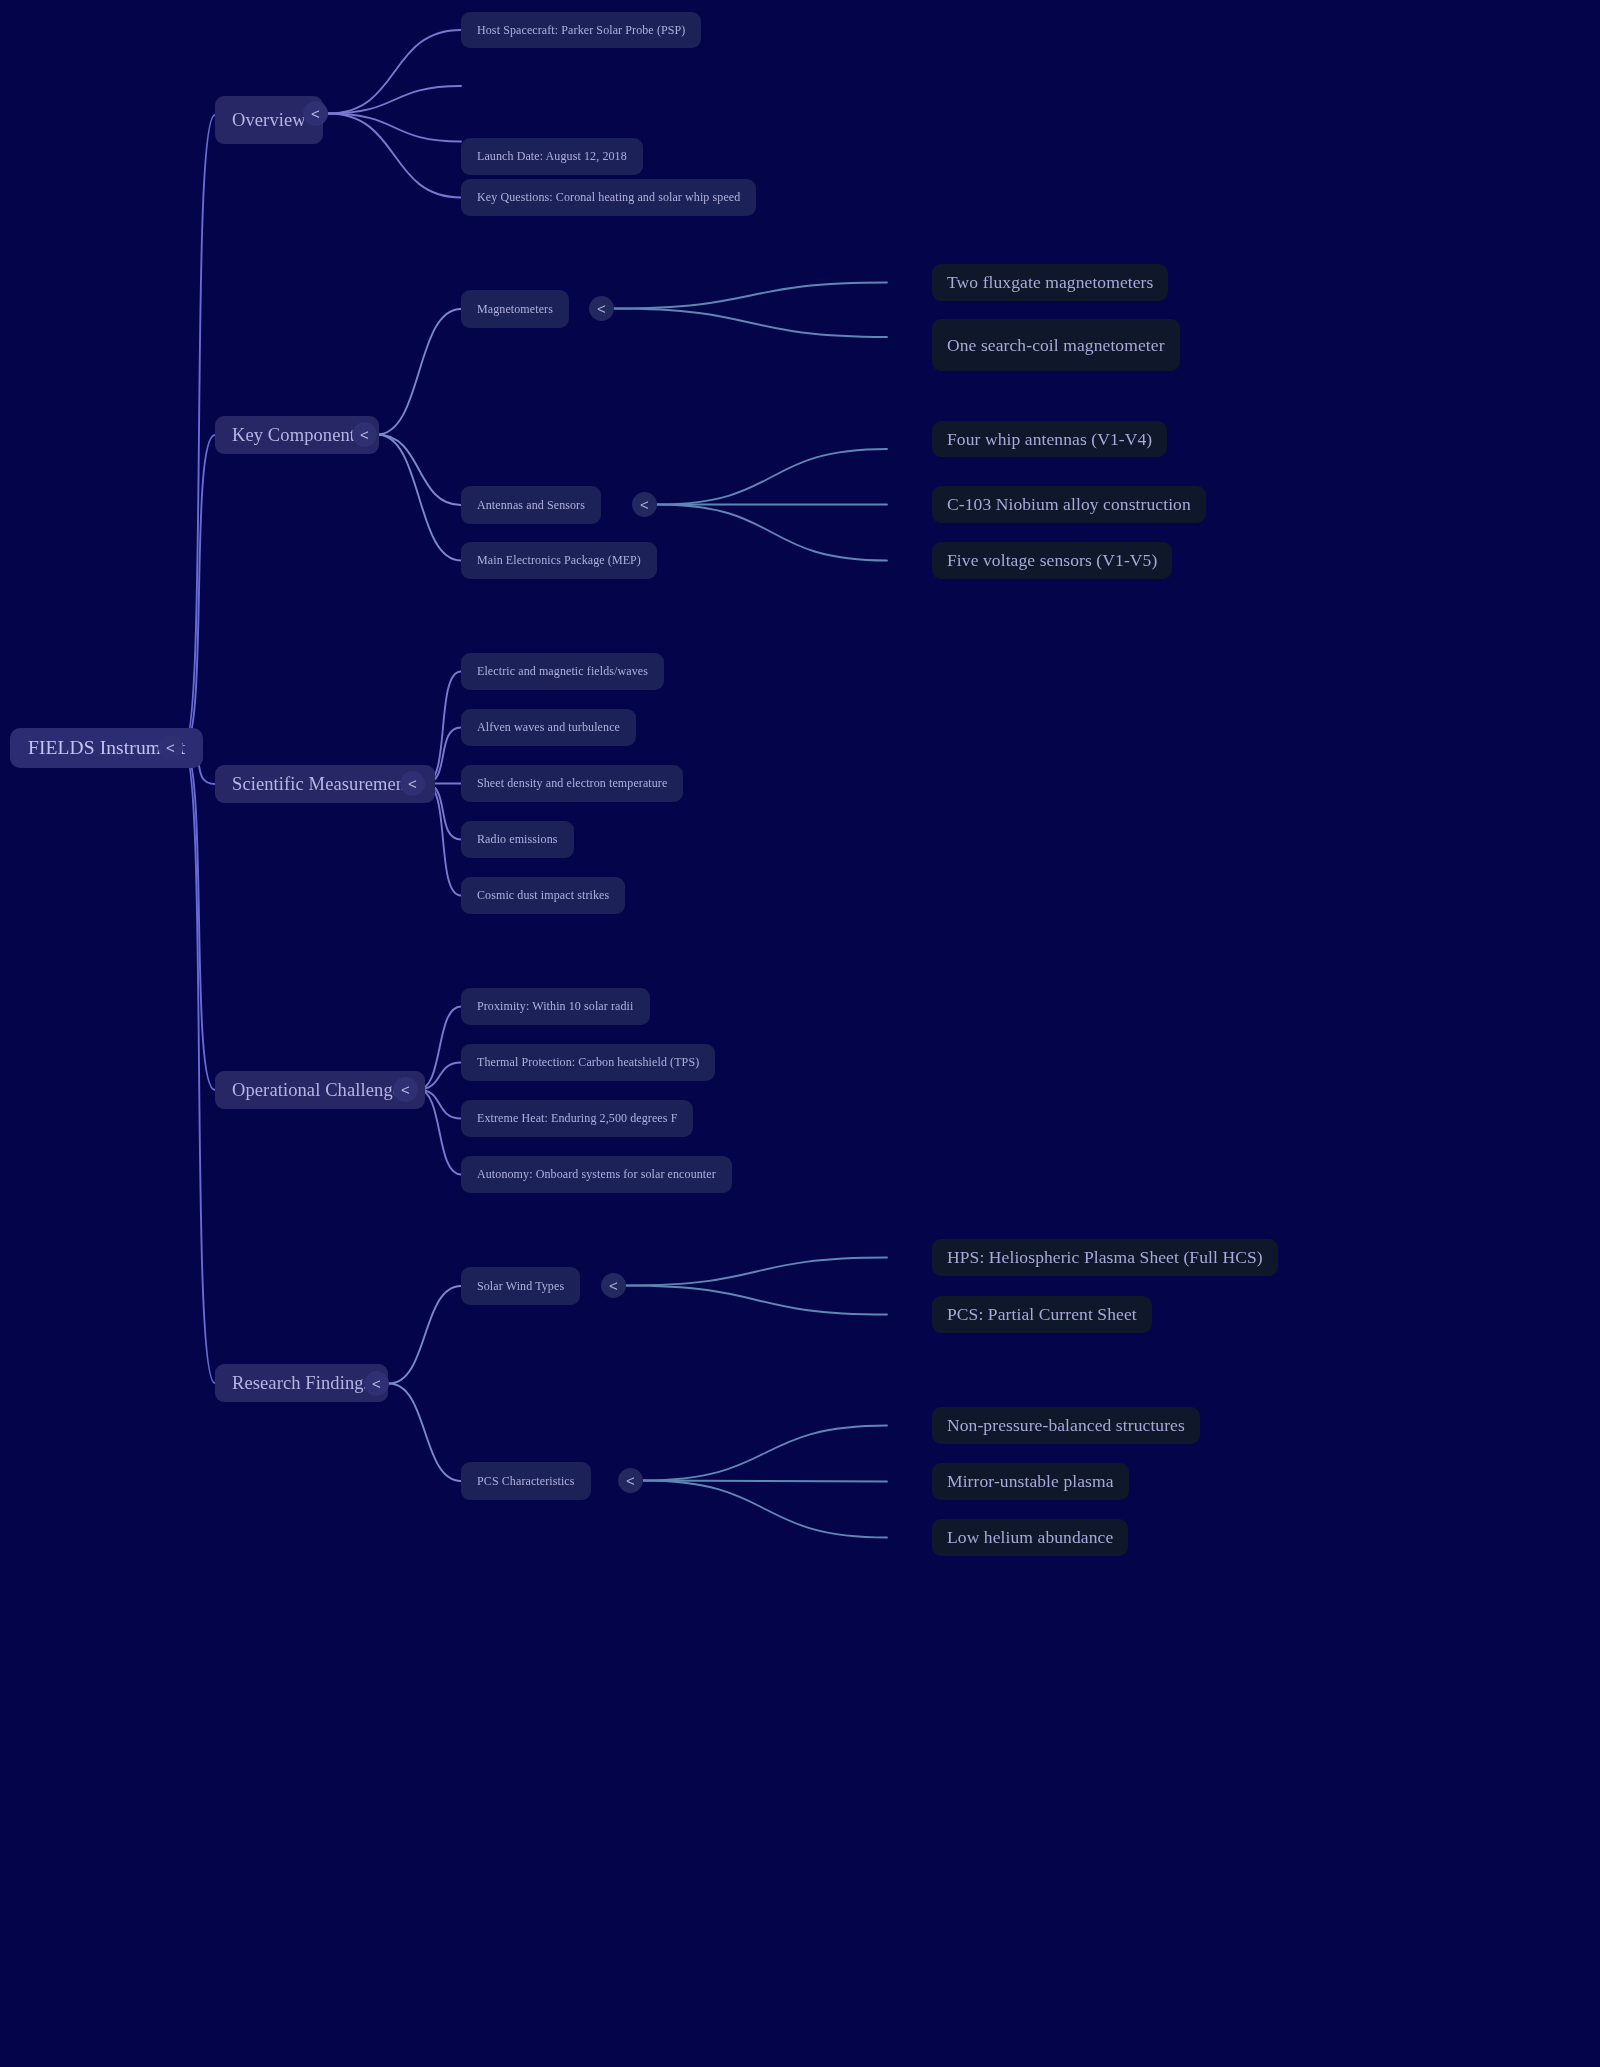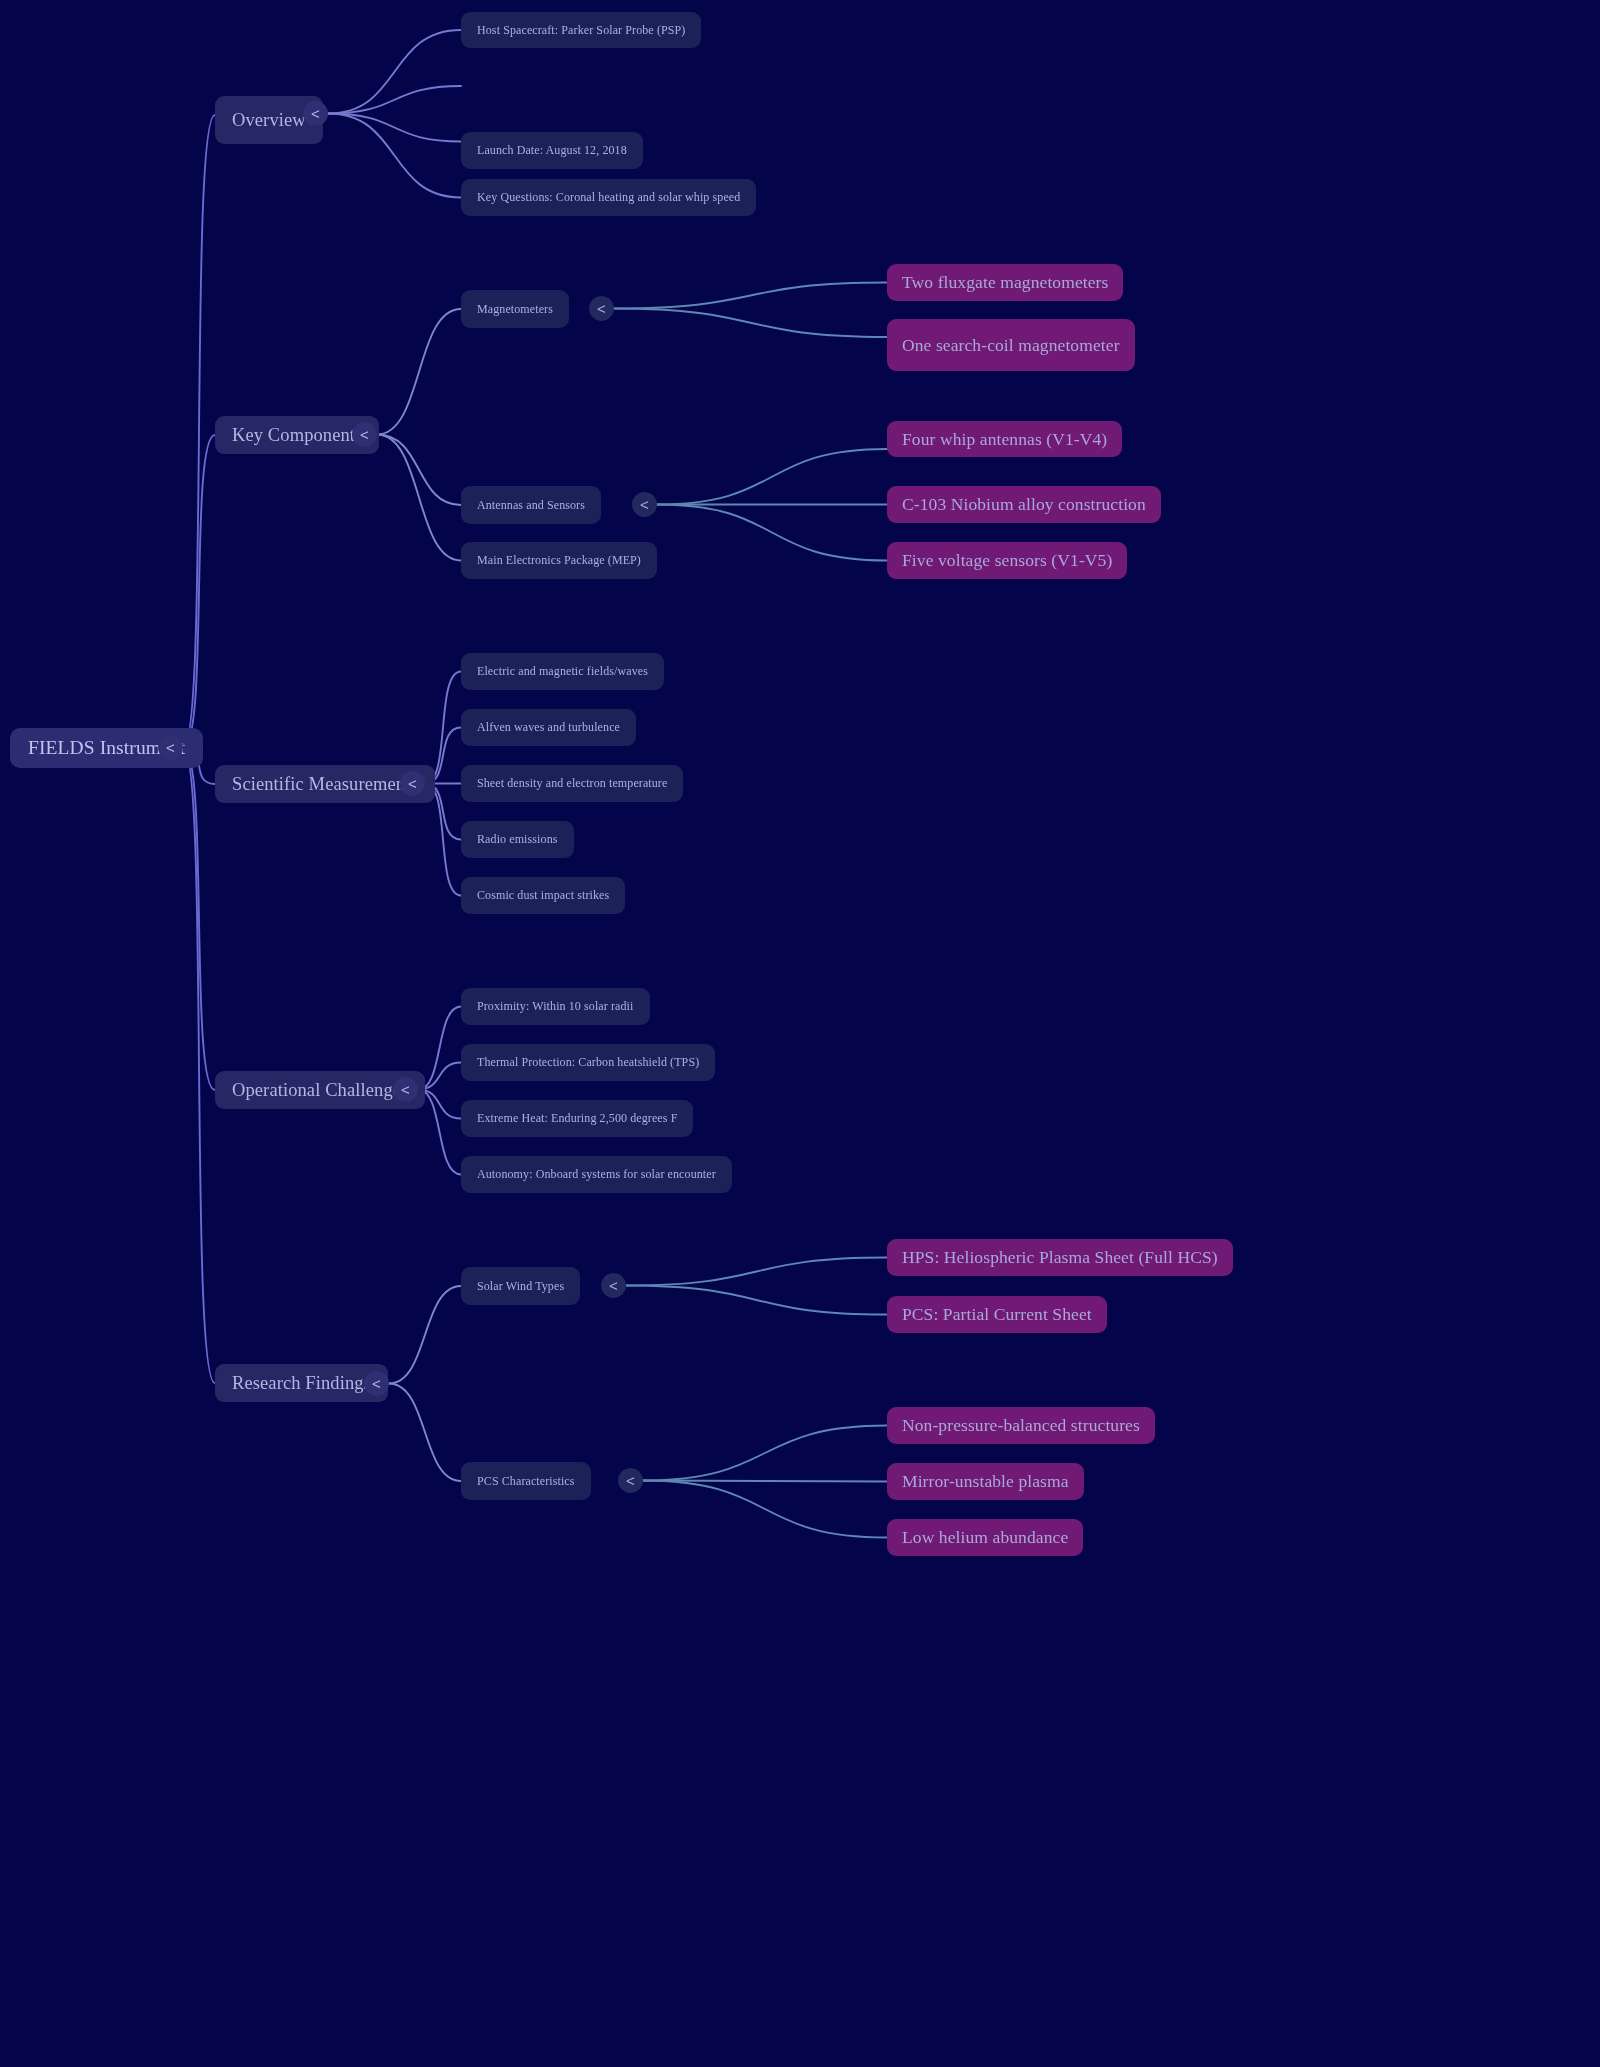"Launch Date: August 12, 2018" div.node { top: 132px -> 138px }
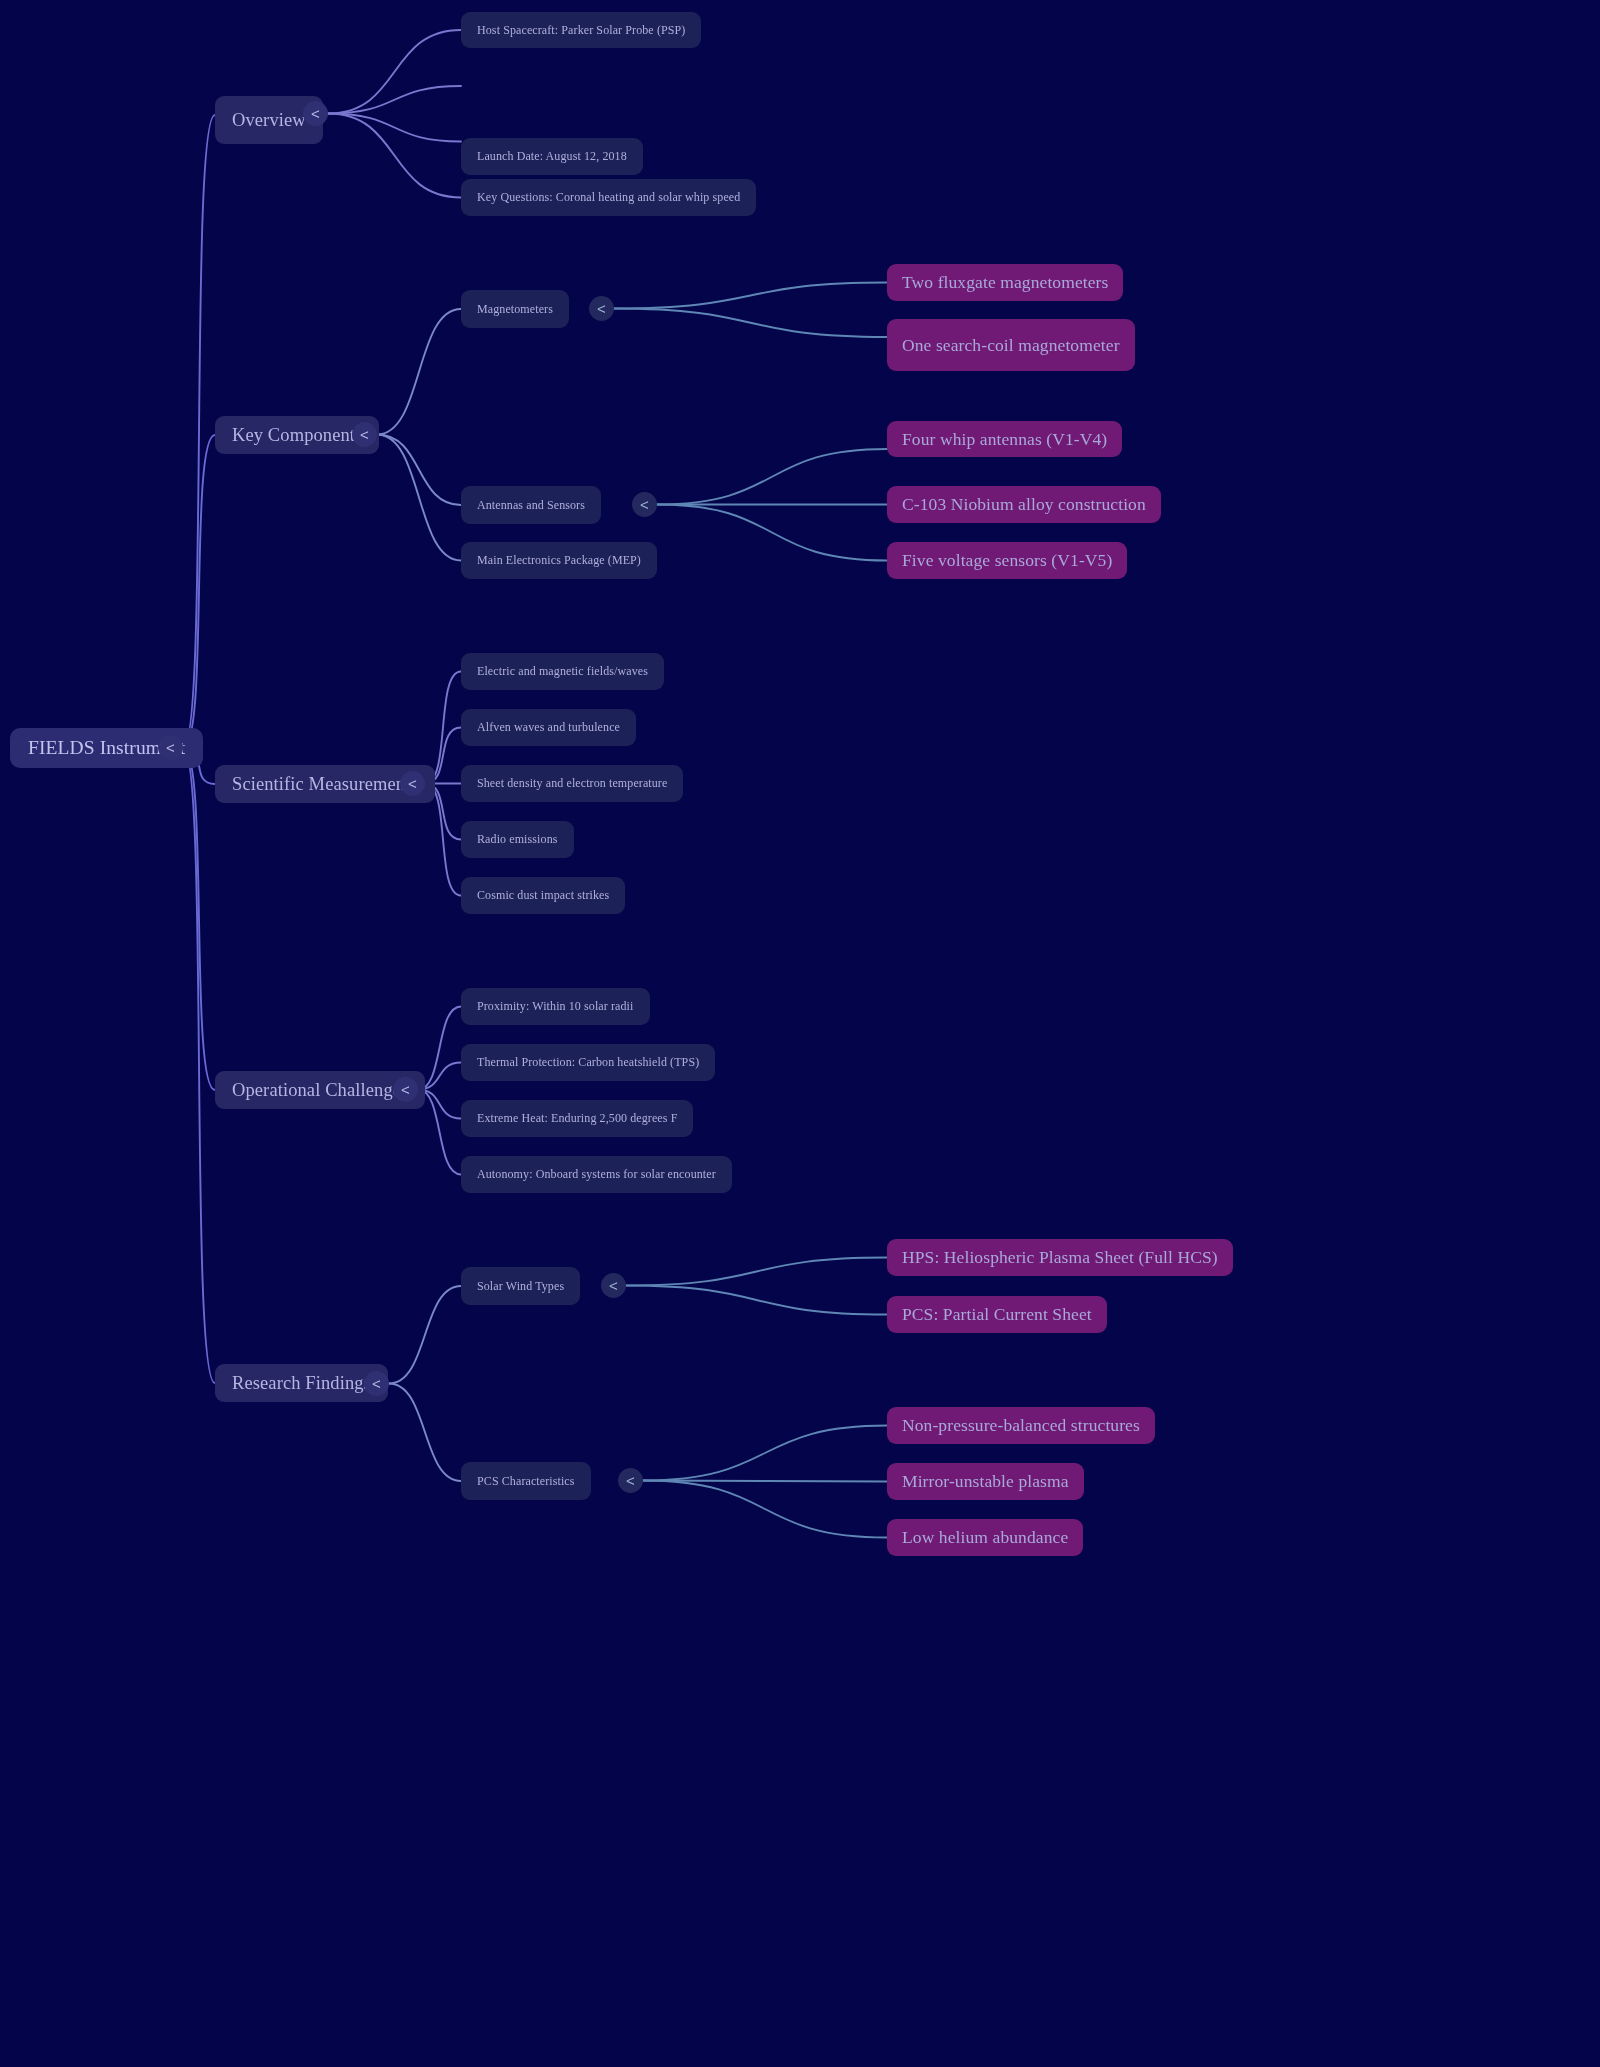"Two fluxgate magnetometers" .n-l3 { background: #701a75 -> #0f172a; margin-left: none -> 45px }
